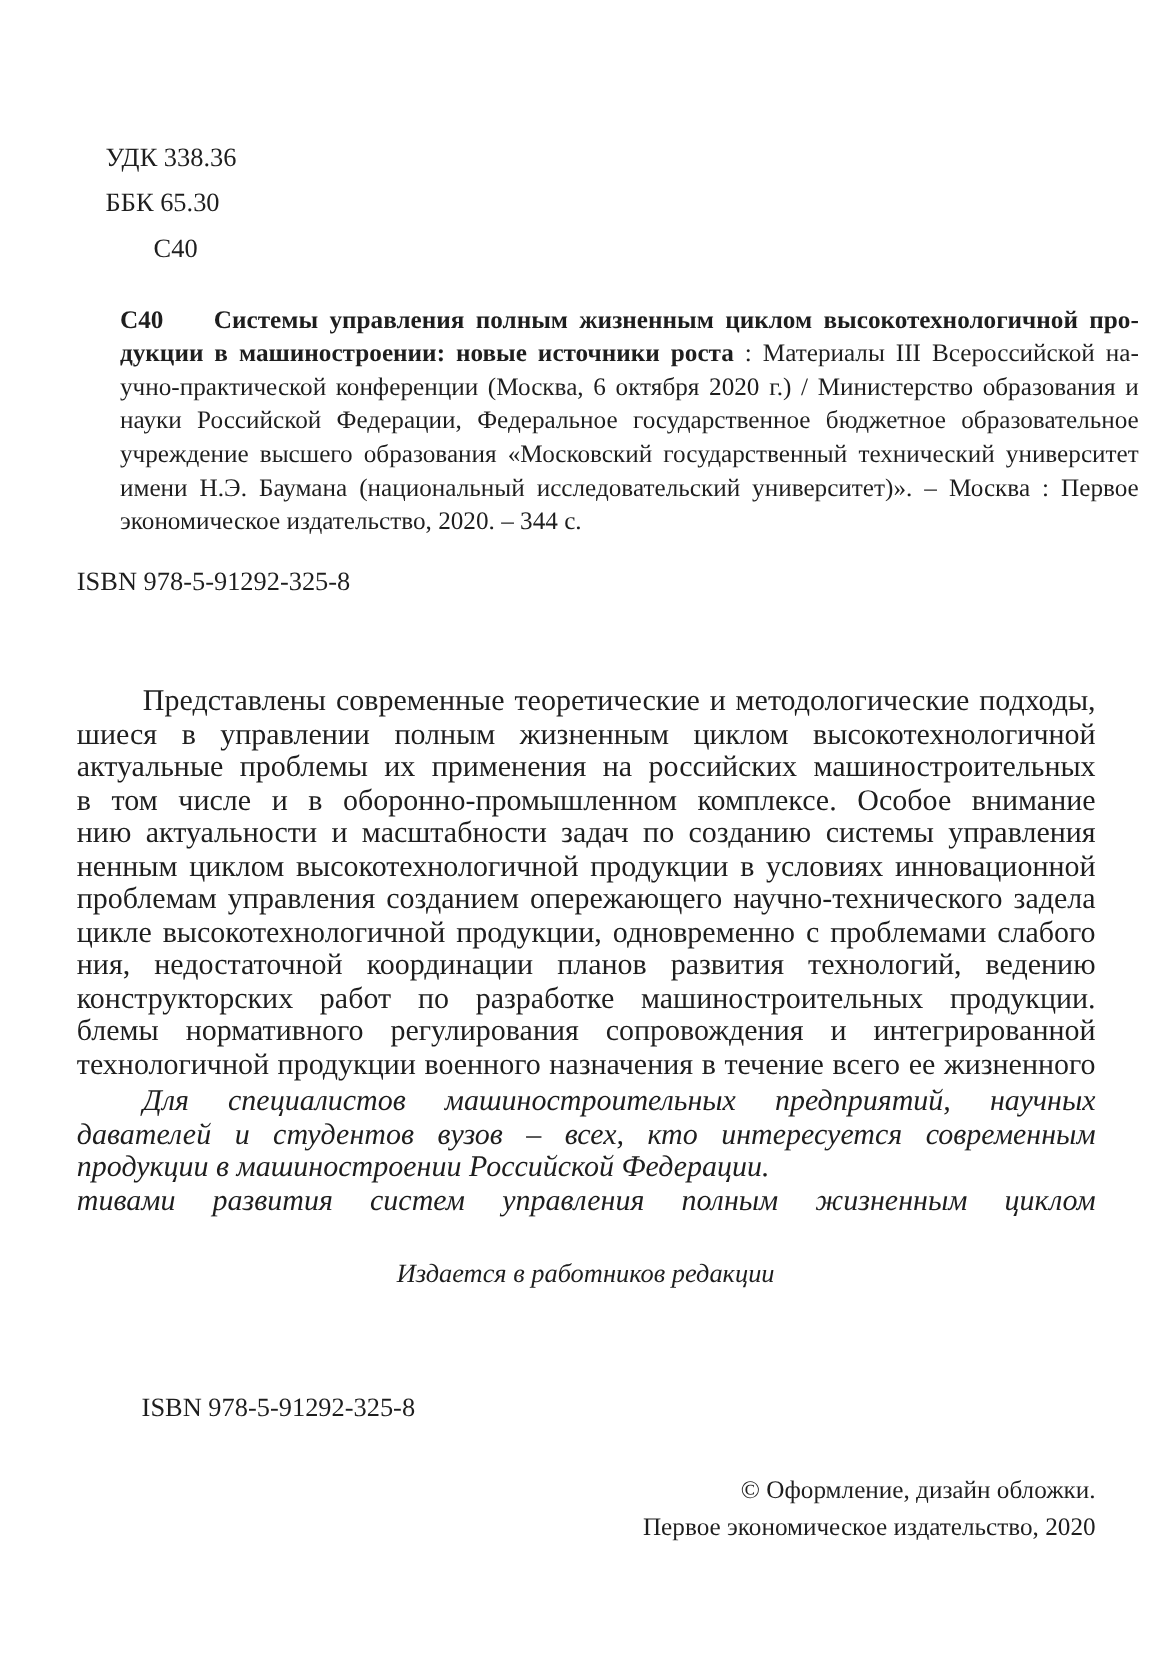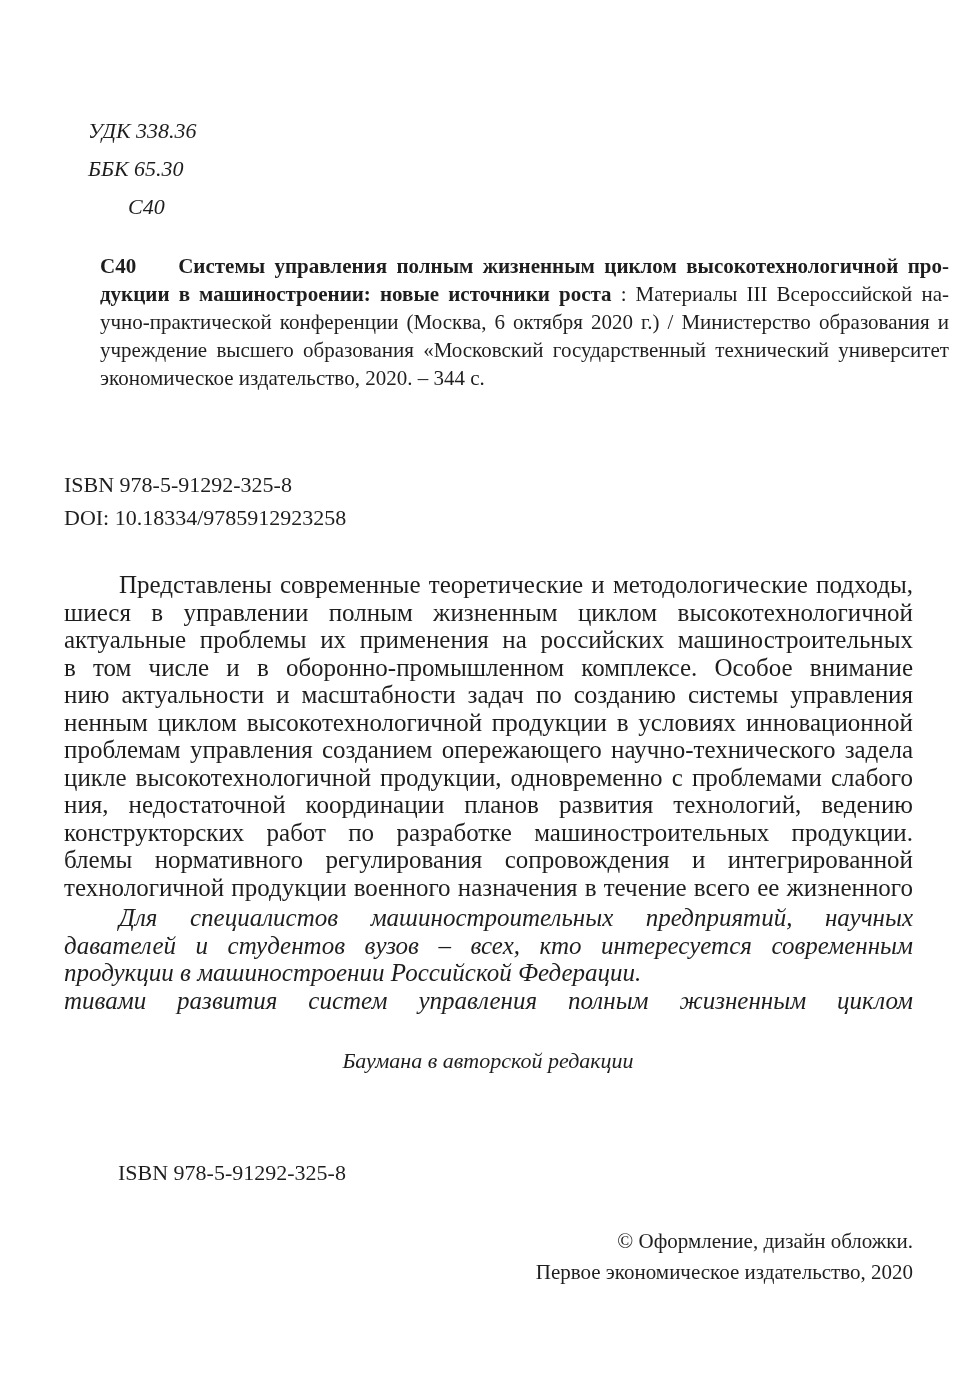"УДК 338.36" #header-block { font-style: italic -> none }
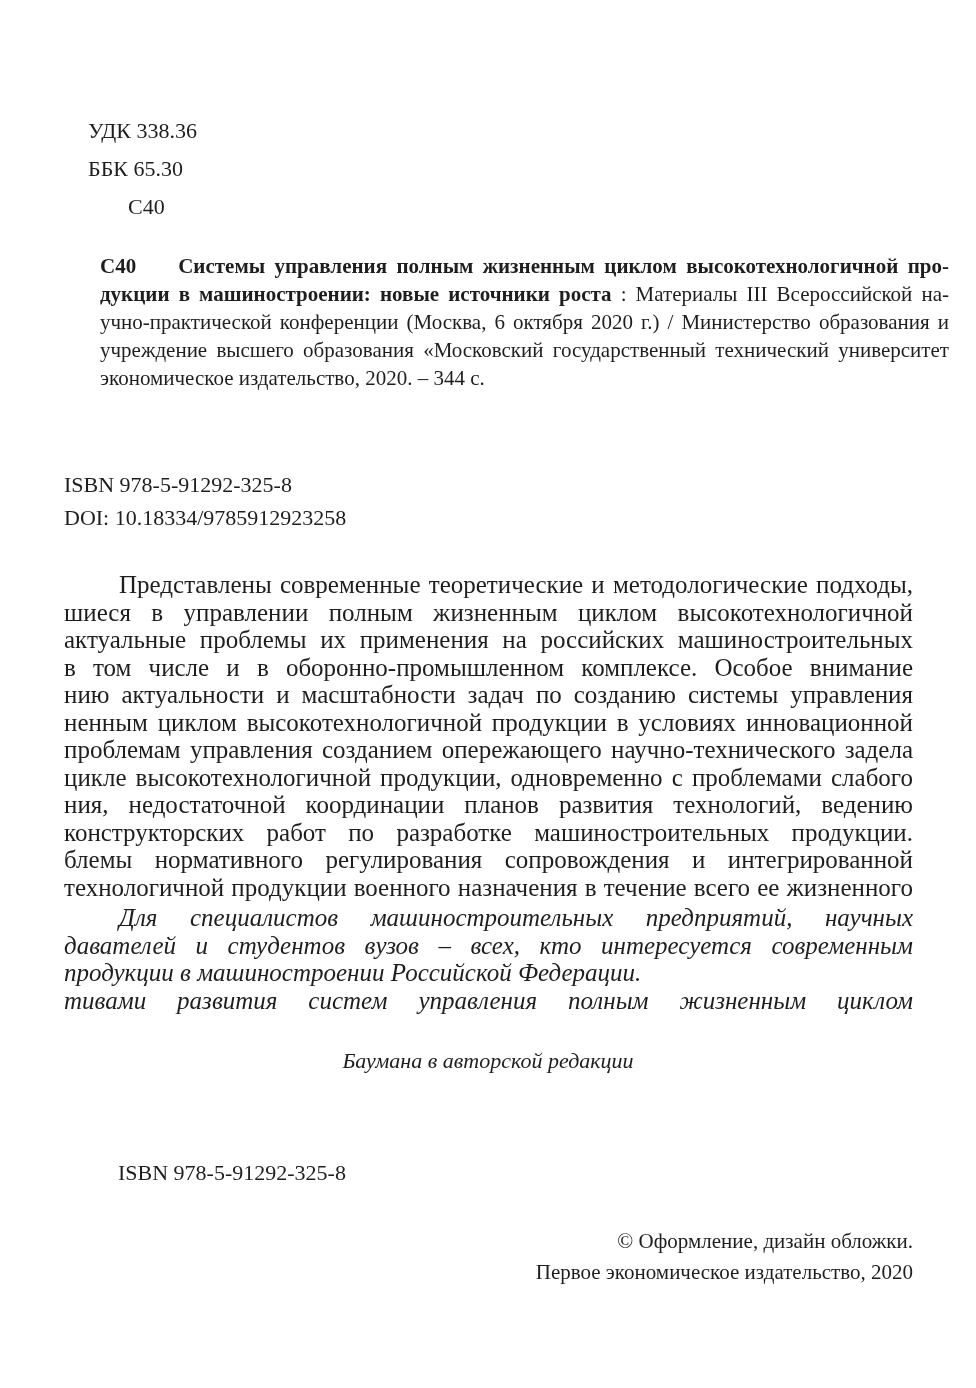"науки Российской Федерации, Федеральное" div.tline { html: none -> <div><span>науки Российской Федерации, Федеральное государственное бюджетное образовательное</span></div> }
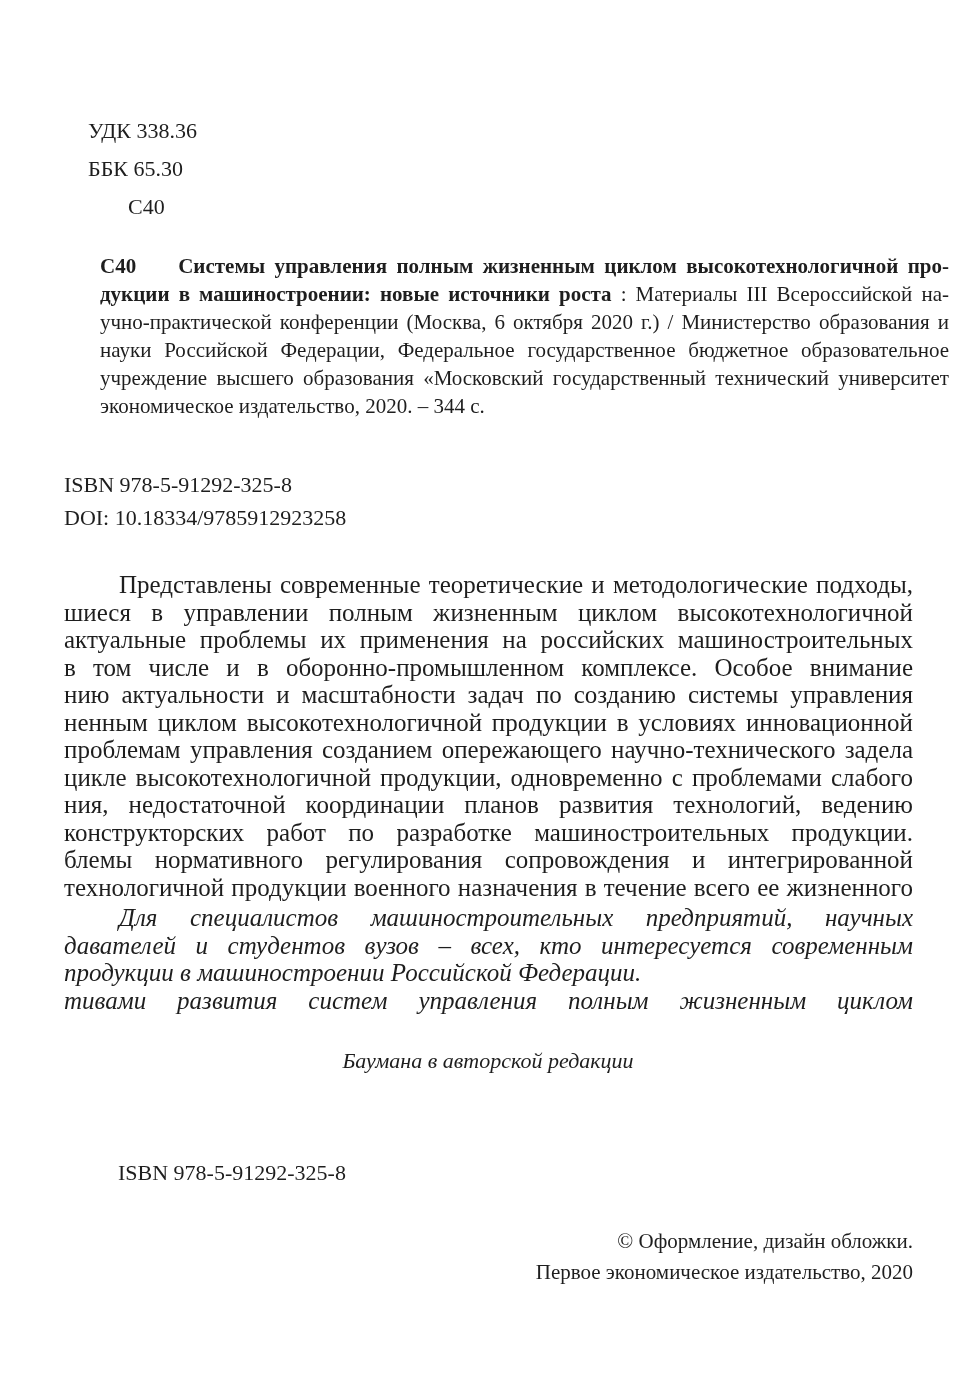"имени Н.Э. Баумана (национальный" div.tline { html: none -> <div><span>имени Н.Э. Баумана (национальный исследовательский университет)». – Москва : Первое</span></div> }
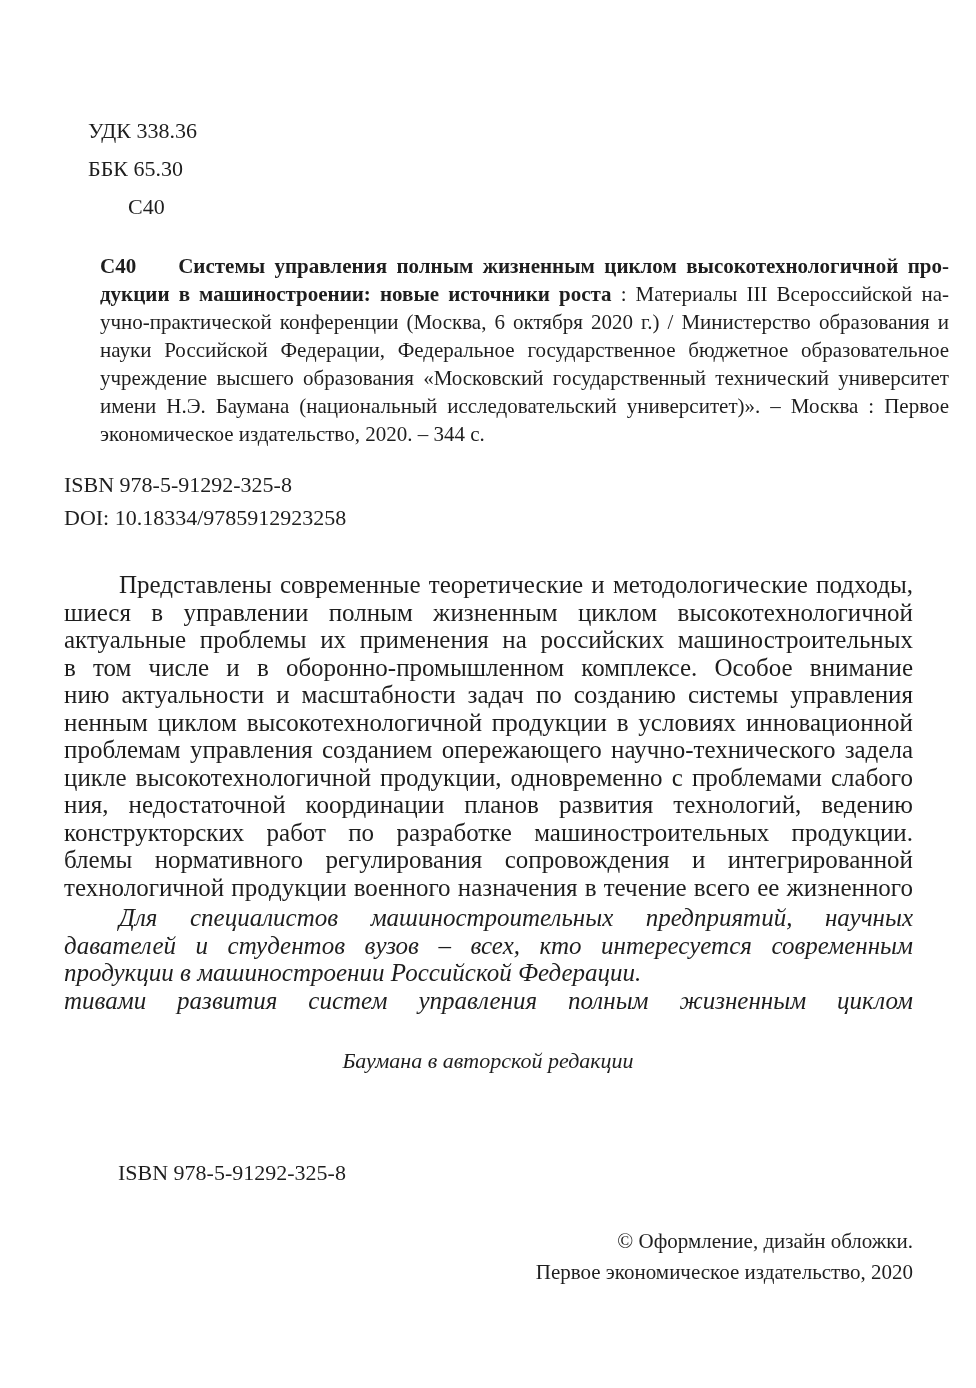"DOI: 10.18334/9785912923258" div { html: <div>DOI: 10.18334/9785912923258</div> -> none }
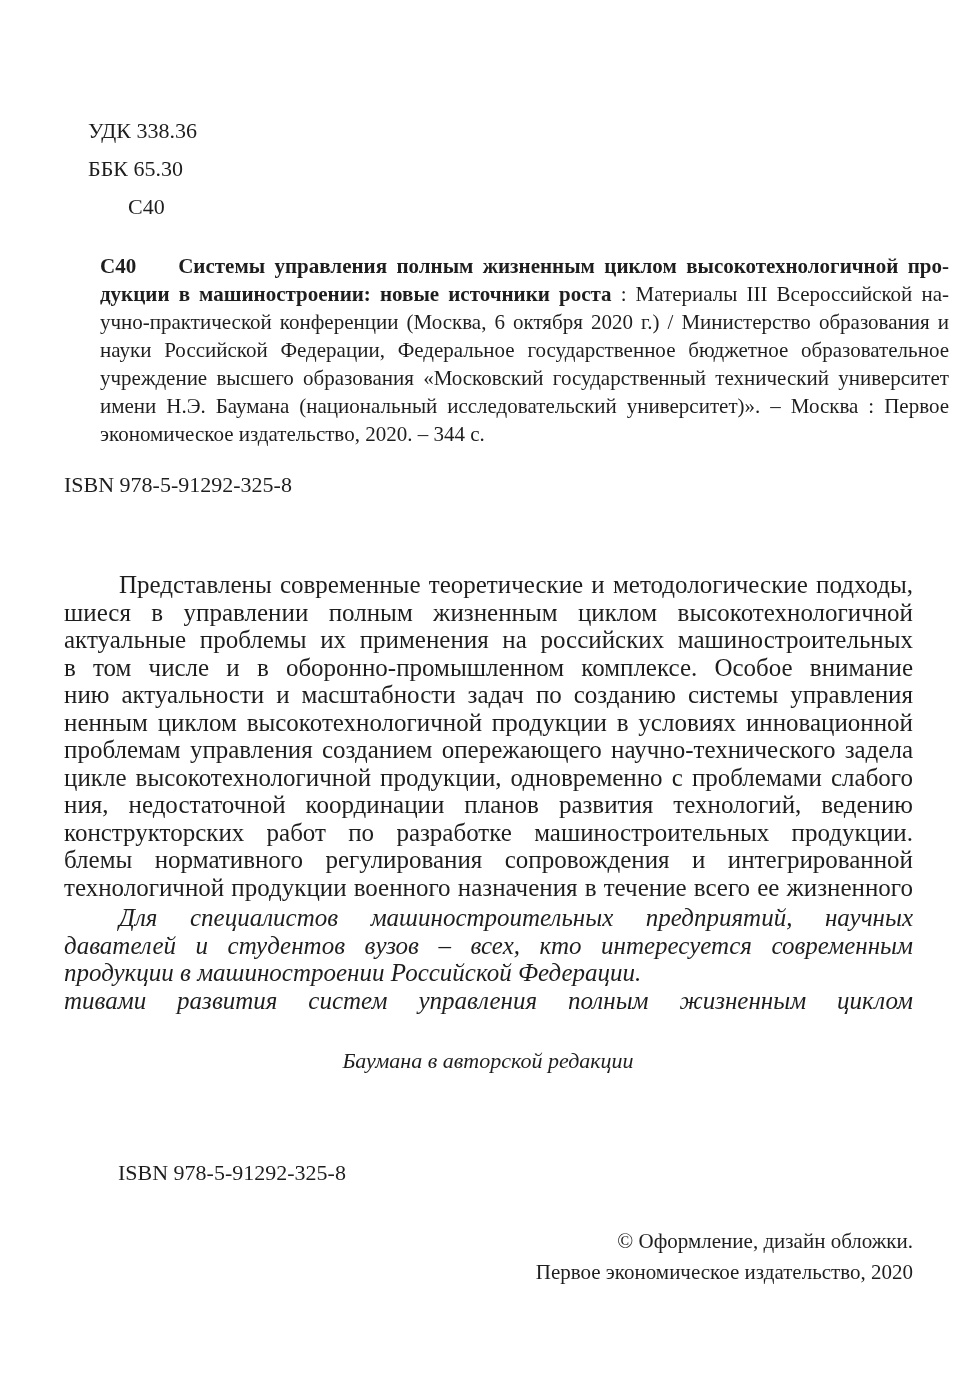"Баумана в авторской редакции" div.abs { text: Баумана в авторской -> Издается в работников }
